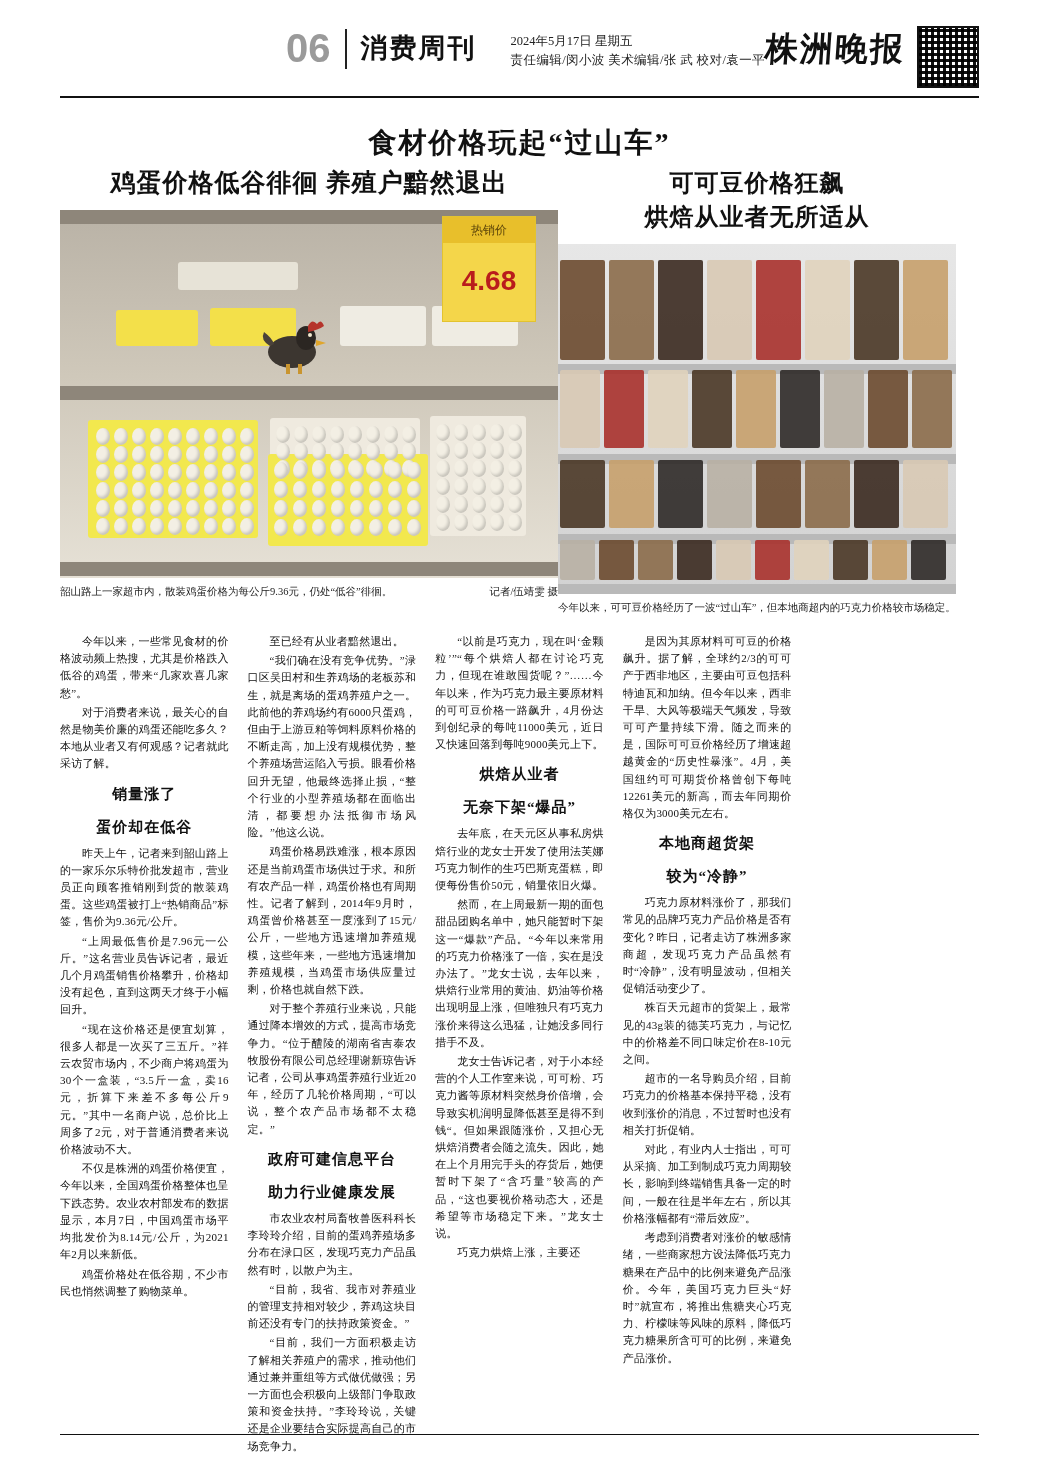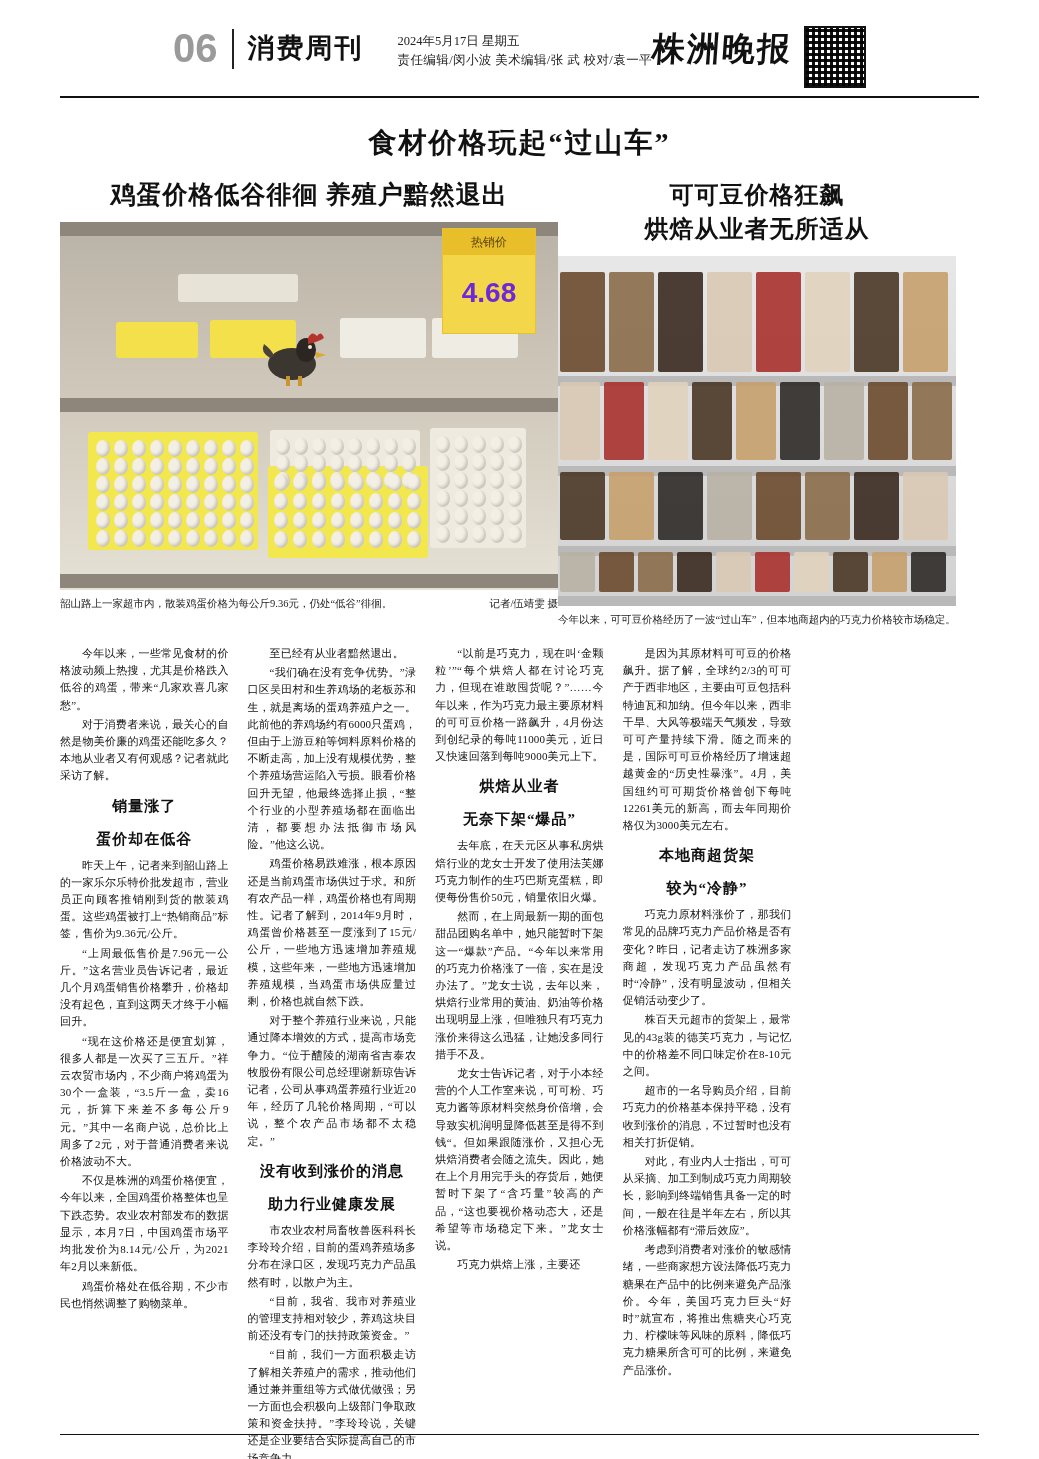"06" .masthead { justify-content: center -> flex-end }
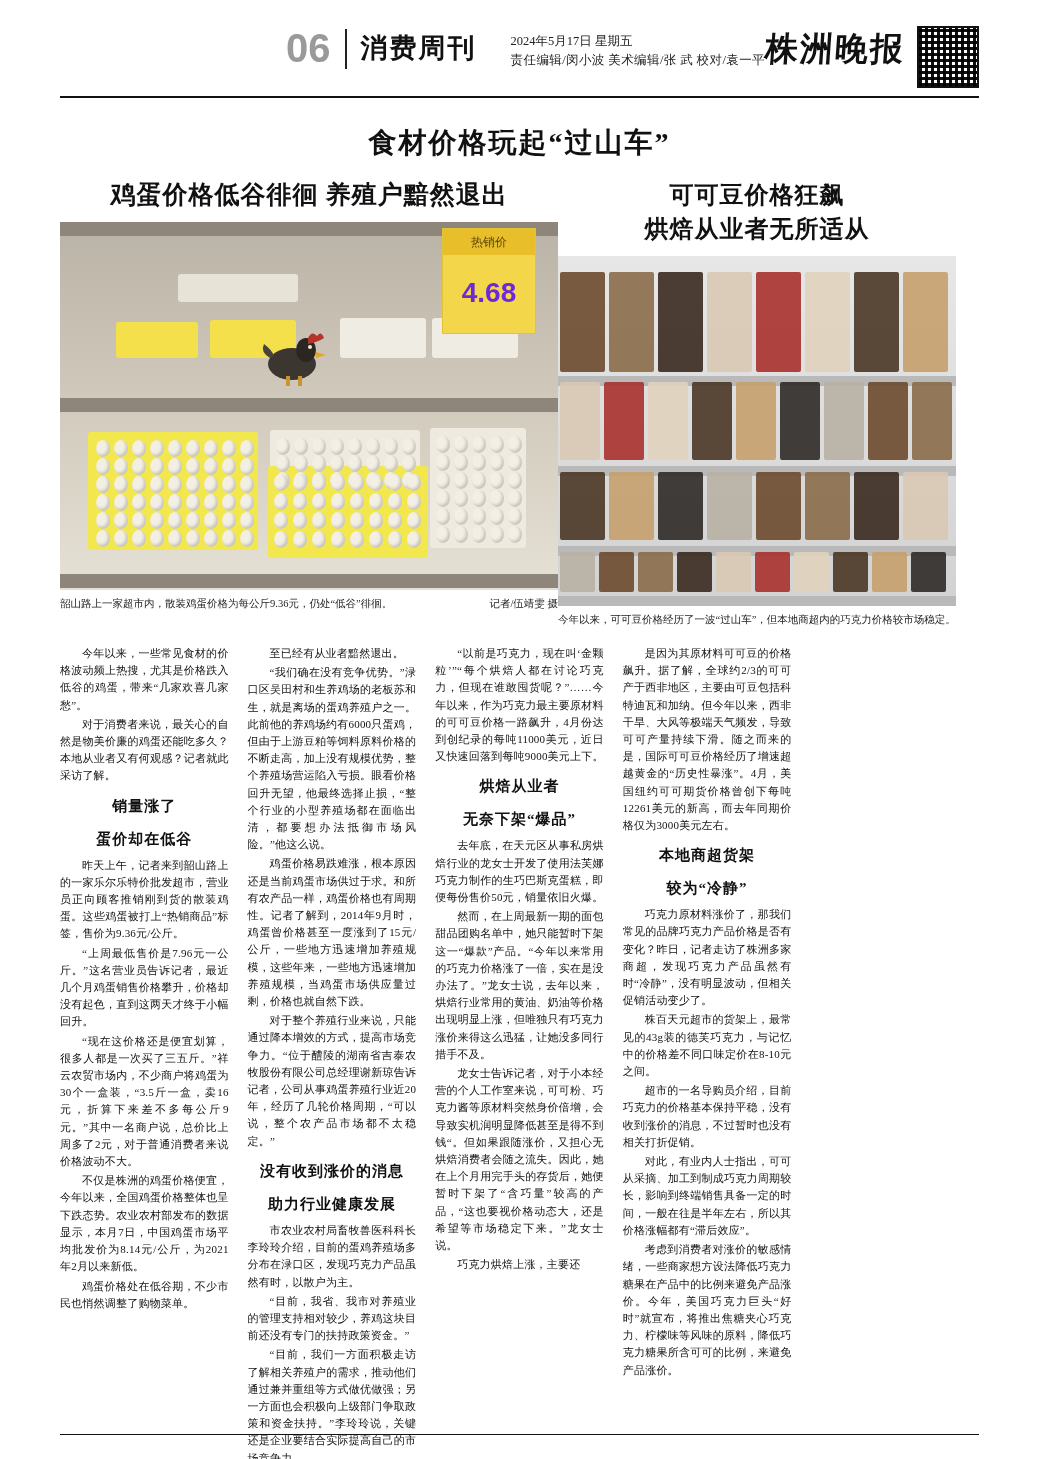"鸡蛋价格低谷徘徊 养殖户黯然退出" .top-area { margin-top: 16px -> 4px }
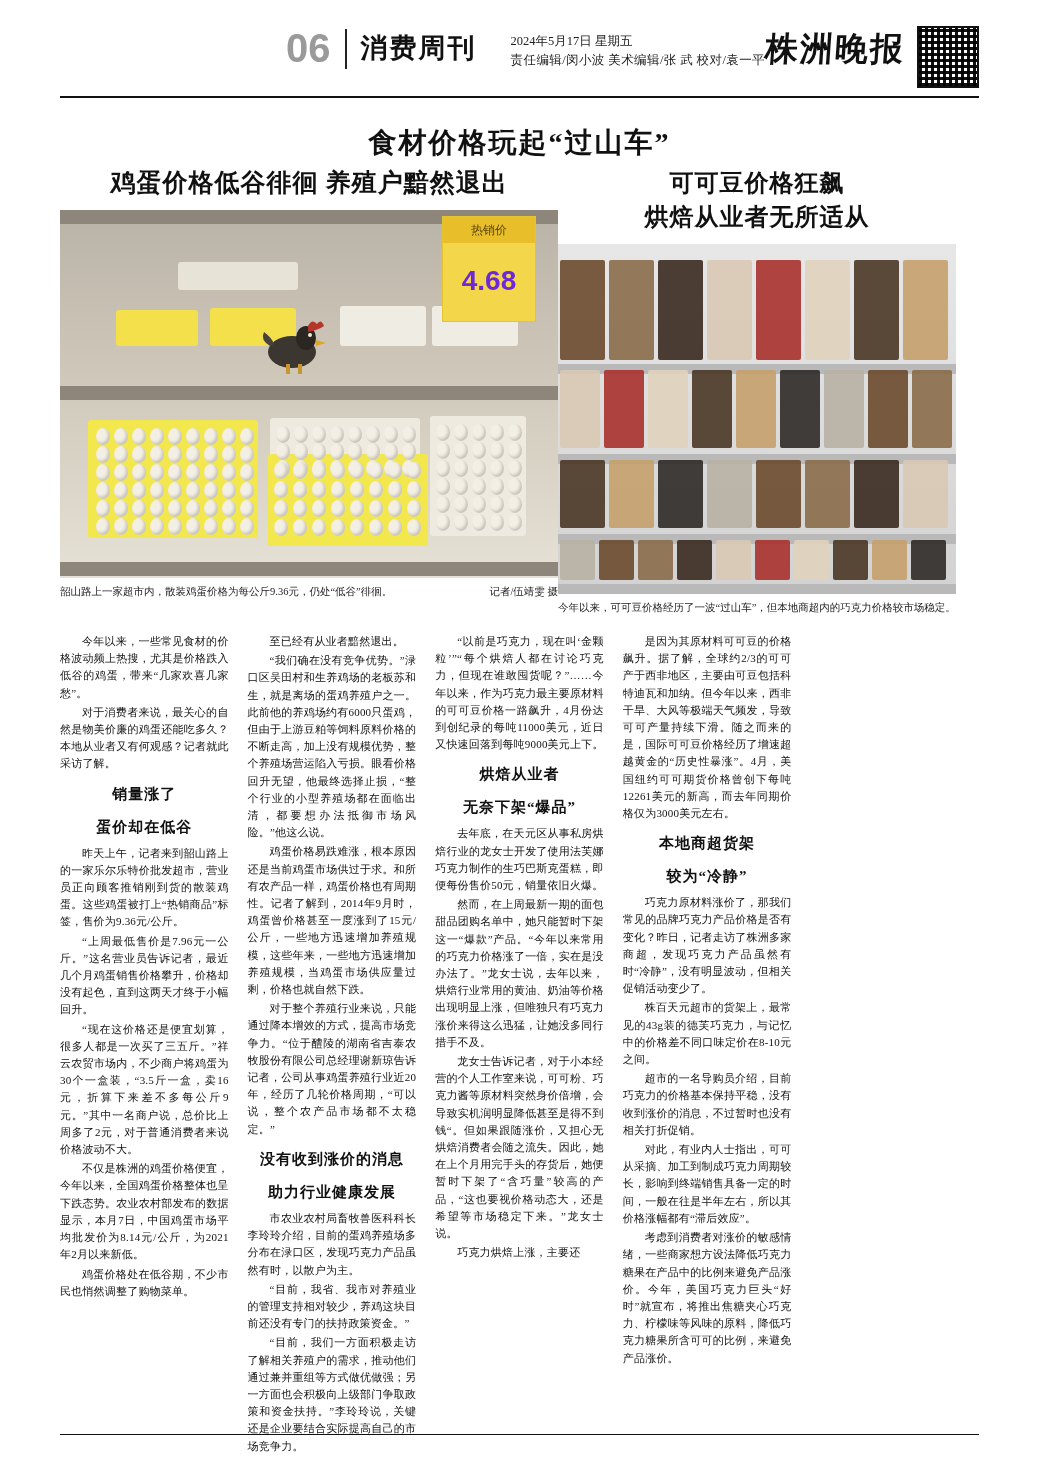"4.68" .pricetag .pt-num { color: #6d28d9 -> #b91c1c }
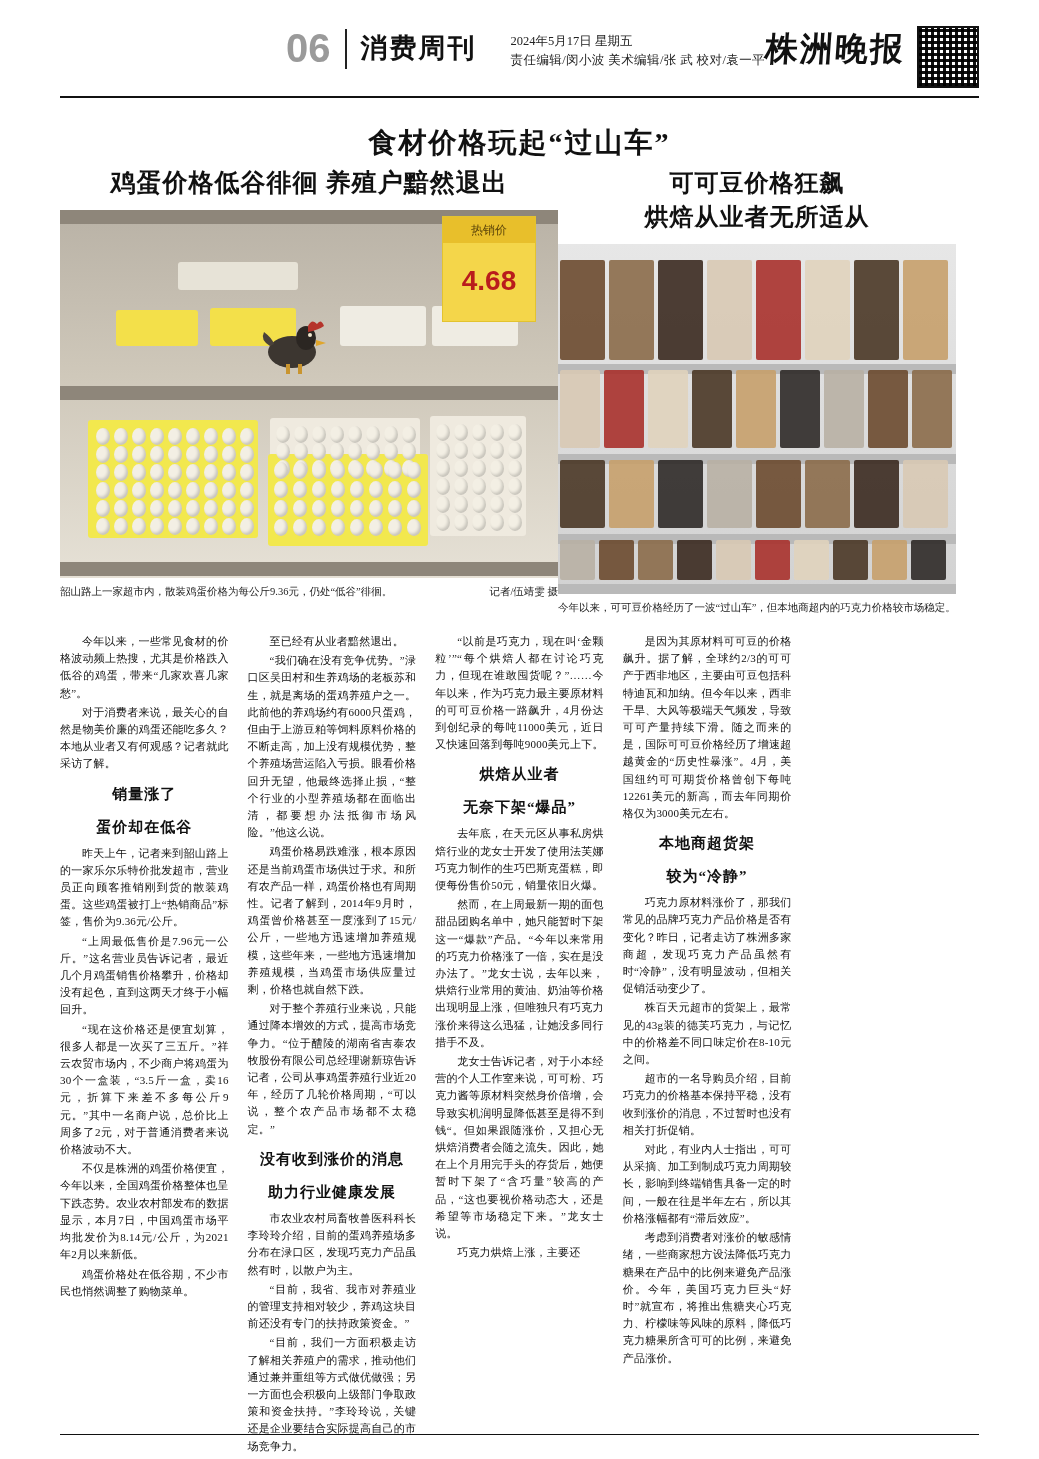"没有收到涨价的消息" div.subtitle { text: 没有收到涨价的消息 -> 政府可建信息平台 }
